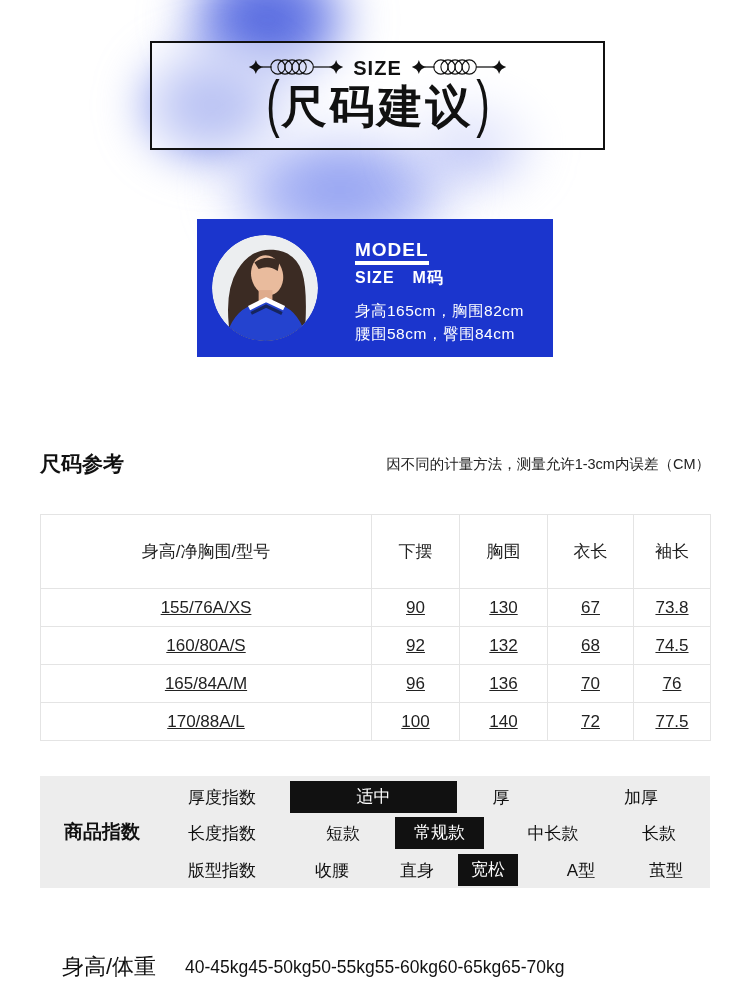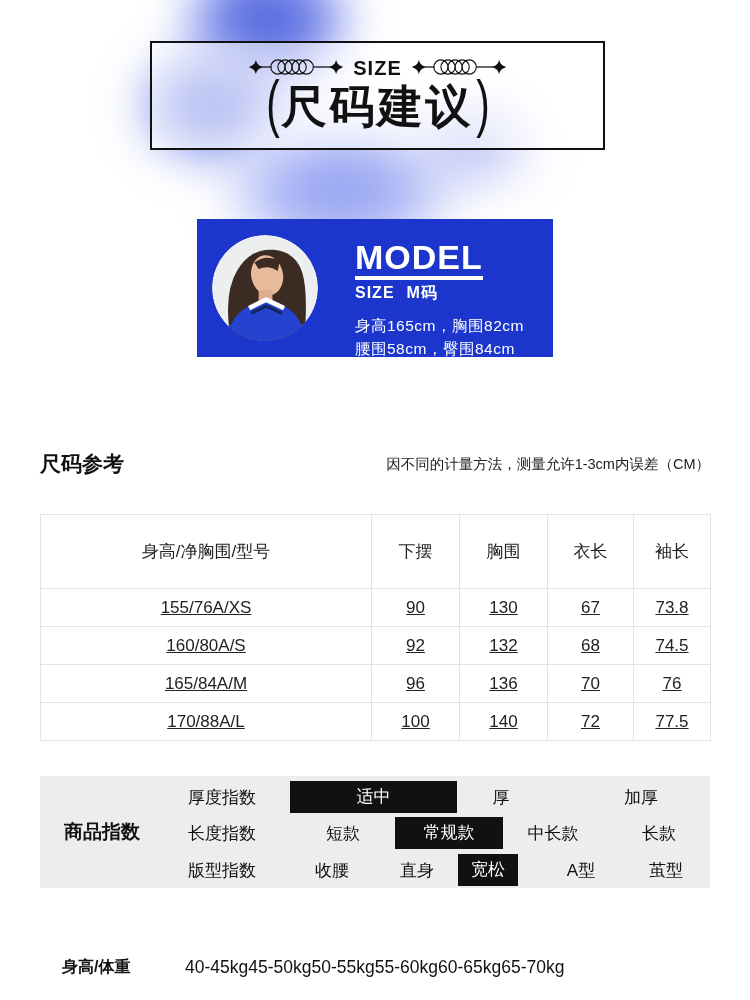"MODEL" .model-heading { font-size: 34px -> 19px }
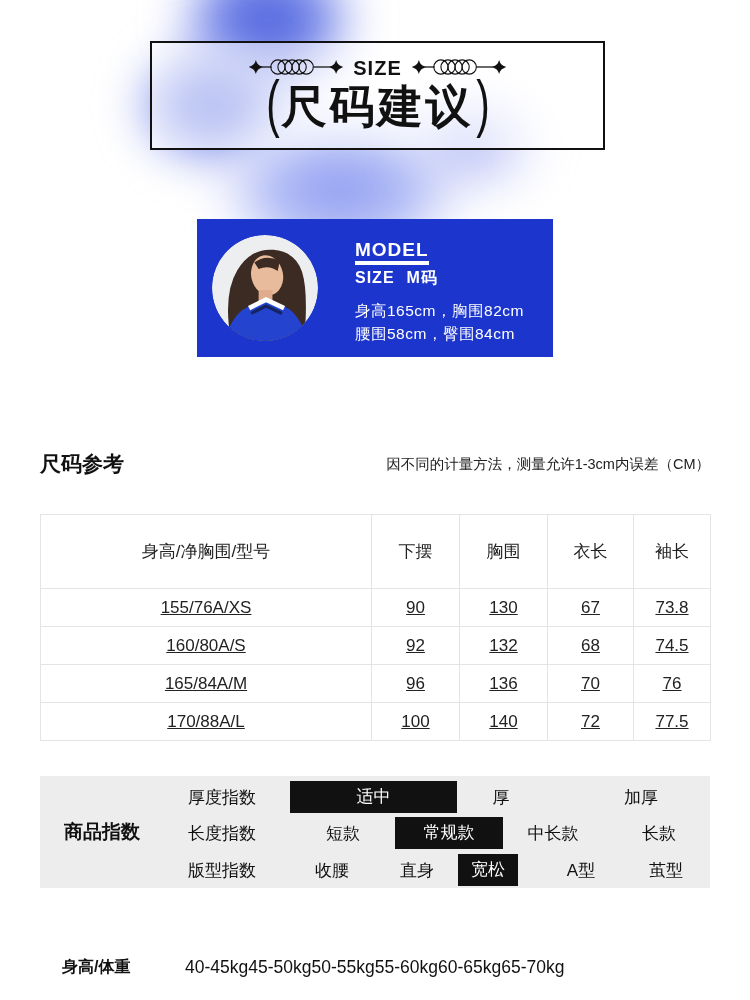"M码" .model-size-row .size-value { margin-left: 12px -> 18px }
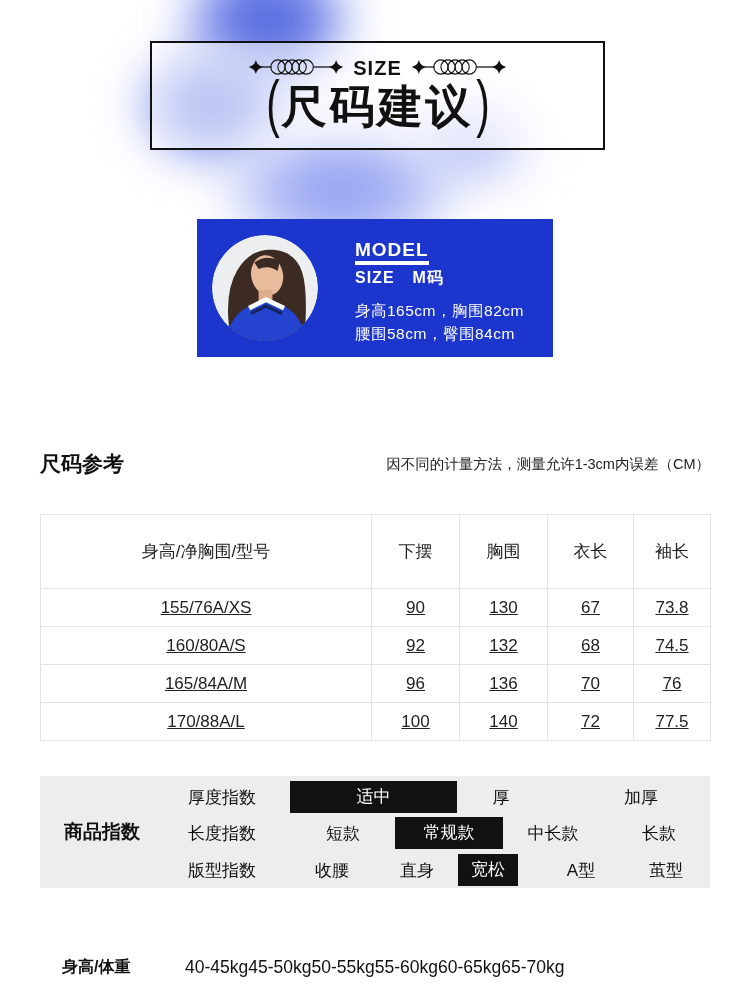"常规款" span.pi-opt { width: 108px -> 89px }
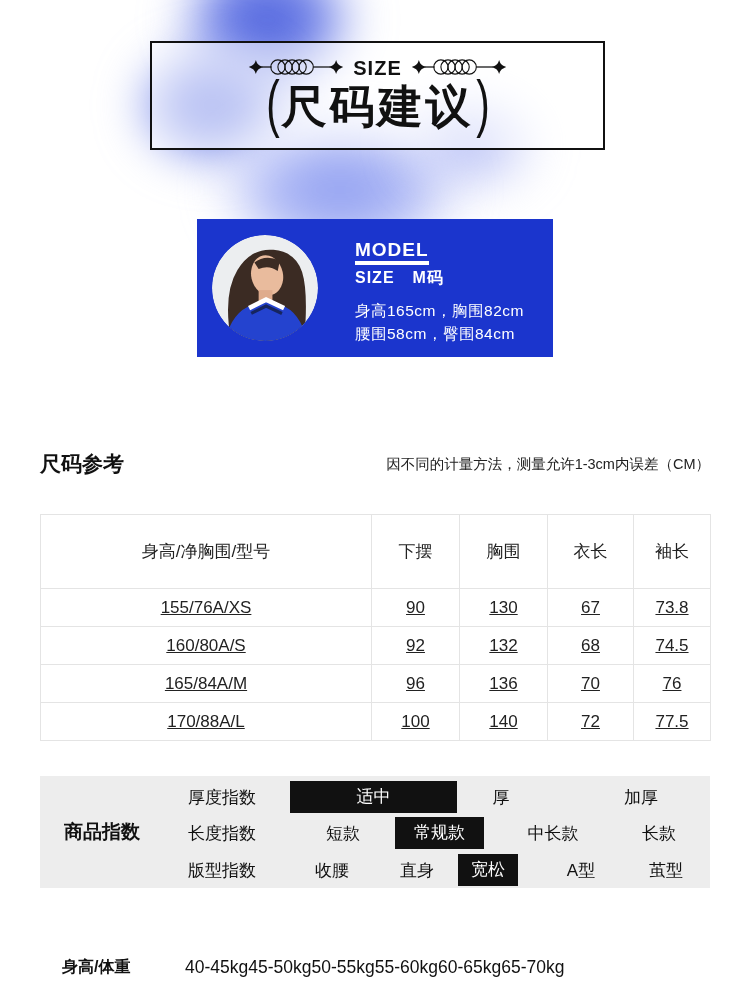"身高/体重" .hw-label { font-size: 16px -> 22px; font-weight: 700 -> 400 }
